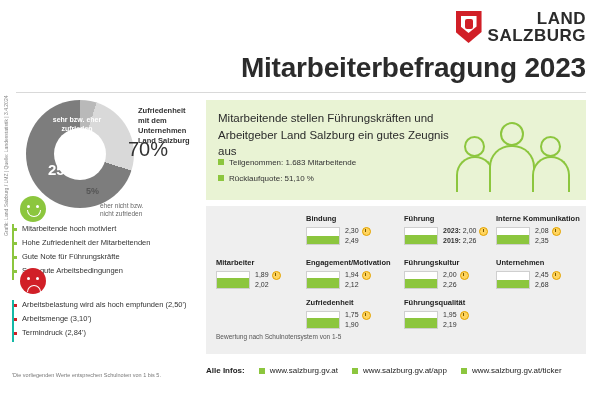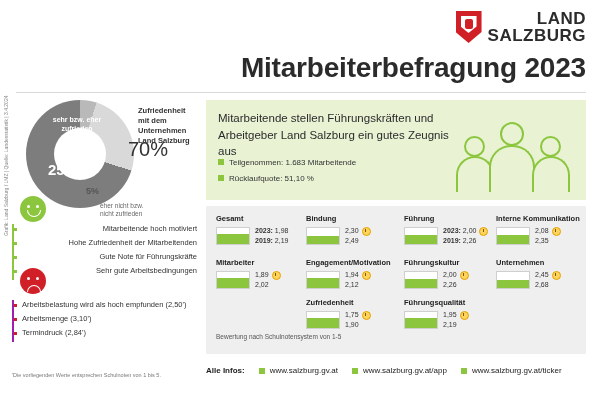"Gesamt" div.col { html: <div> <h3>Gesamt</h3> <div> <span> <i></i> </span> <span> <div><span>2023: </span><span>1,98</span></div> <div><span>2019: </span><span>2,19</span></div> </span> </div> </div> -> none }
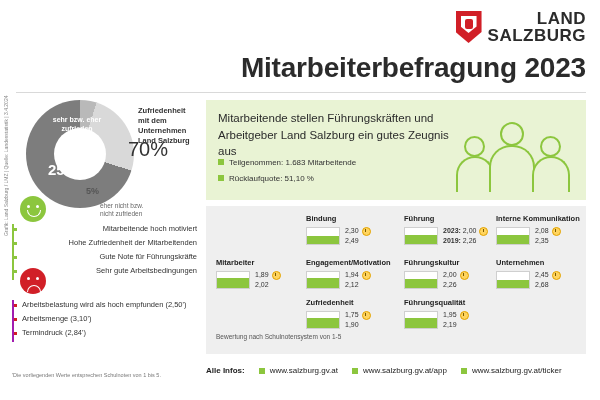"Mitarbeitende hoch motiviert" .bullets.pos { text-align: right -> none }
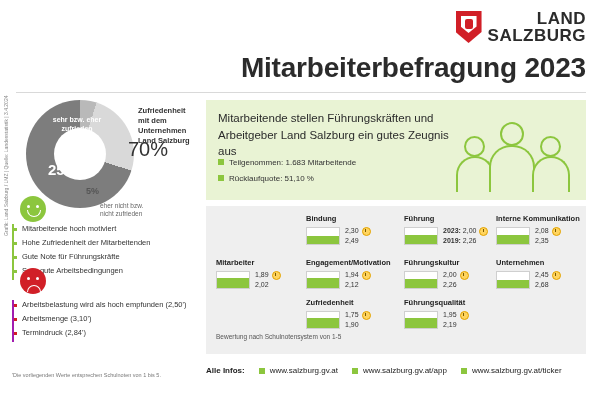"Arbeitsbelastung wird als hoch empfunden" .bullets.neg { border-left: 2px solid #a21caf -> 2px solid #14b8a6 }
